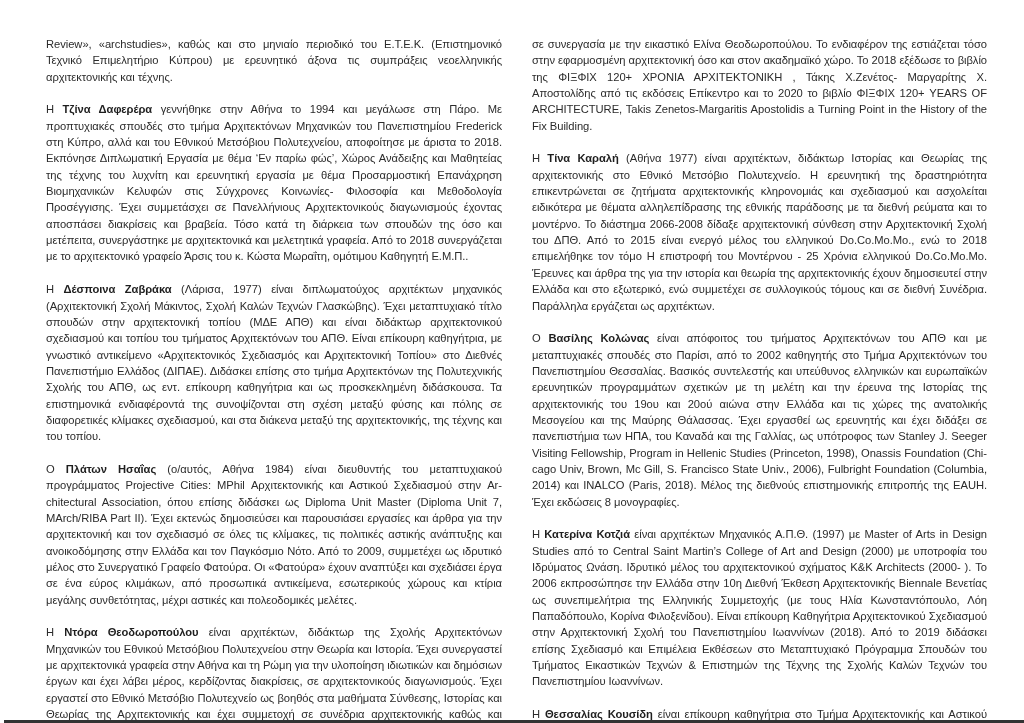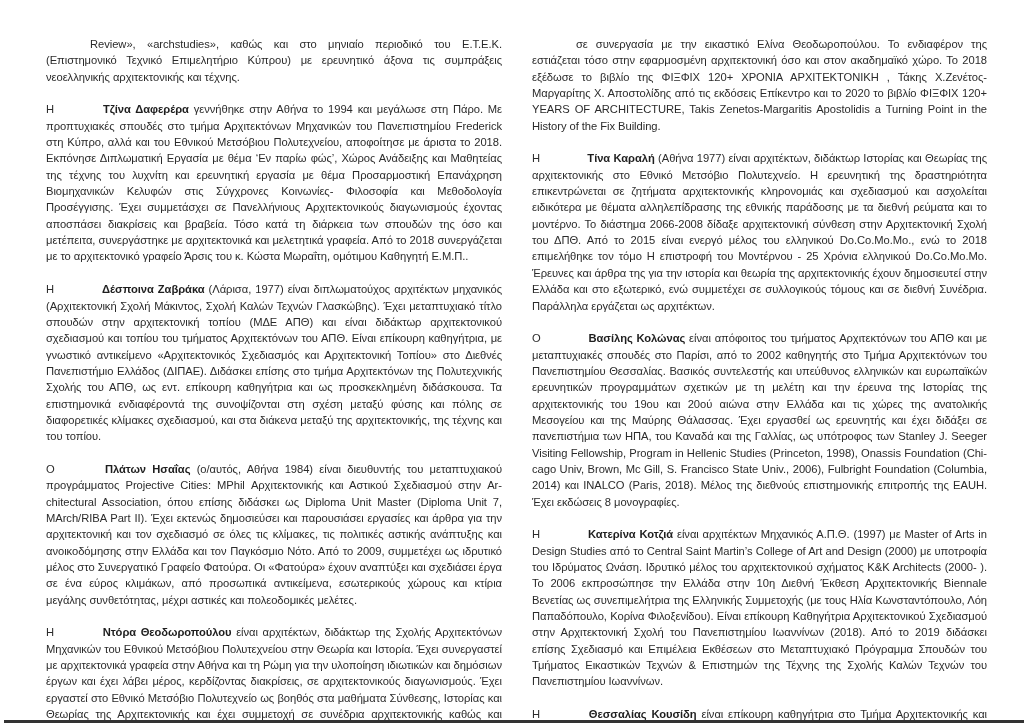"Τζίνα Δαφερέρα" .para b { margin-left: 44px -> none }
